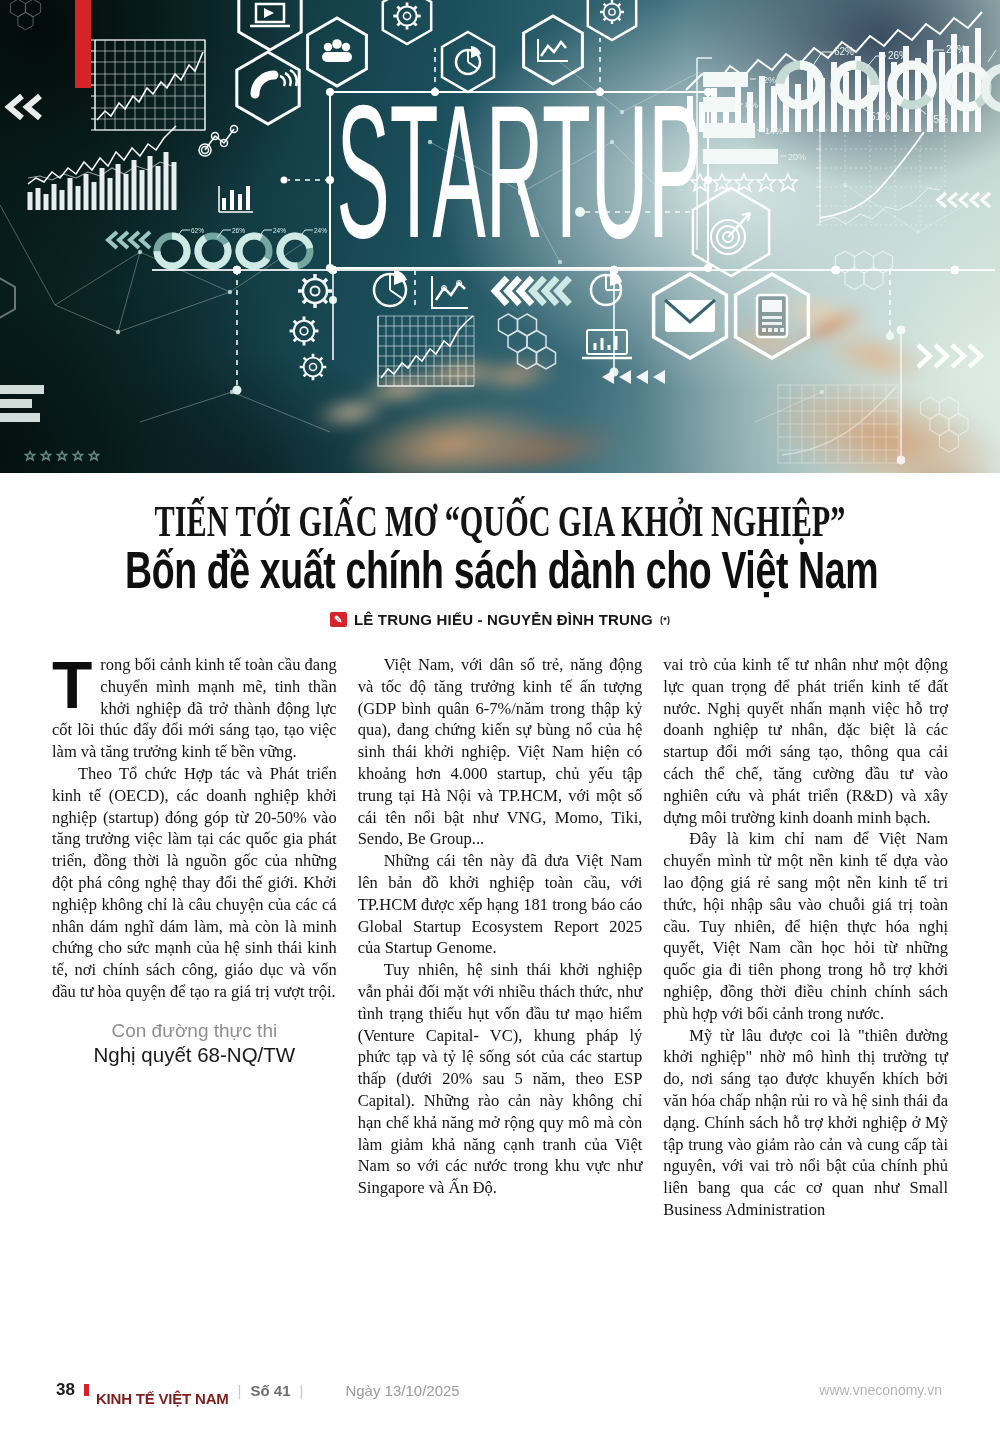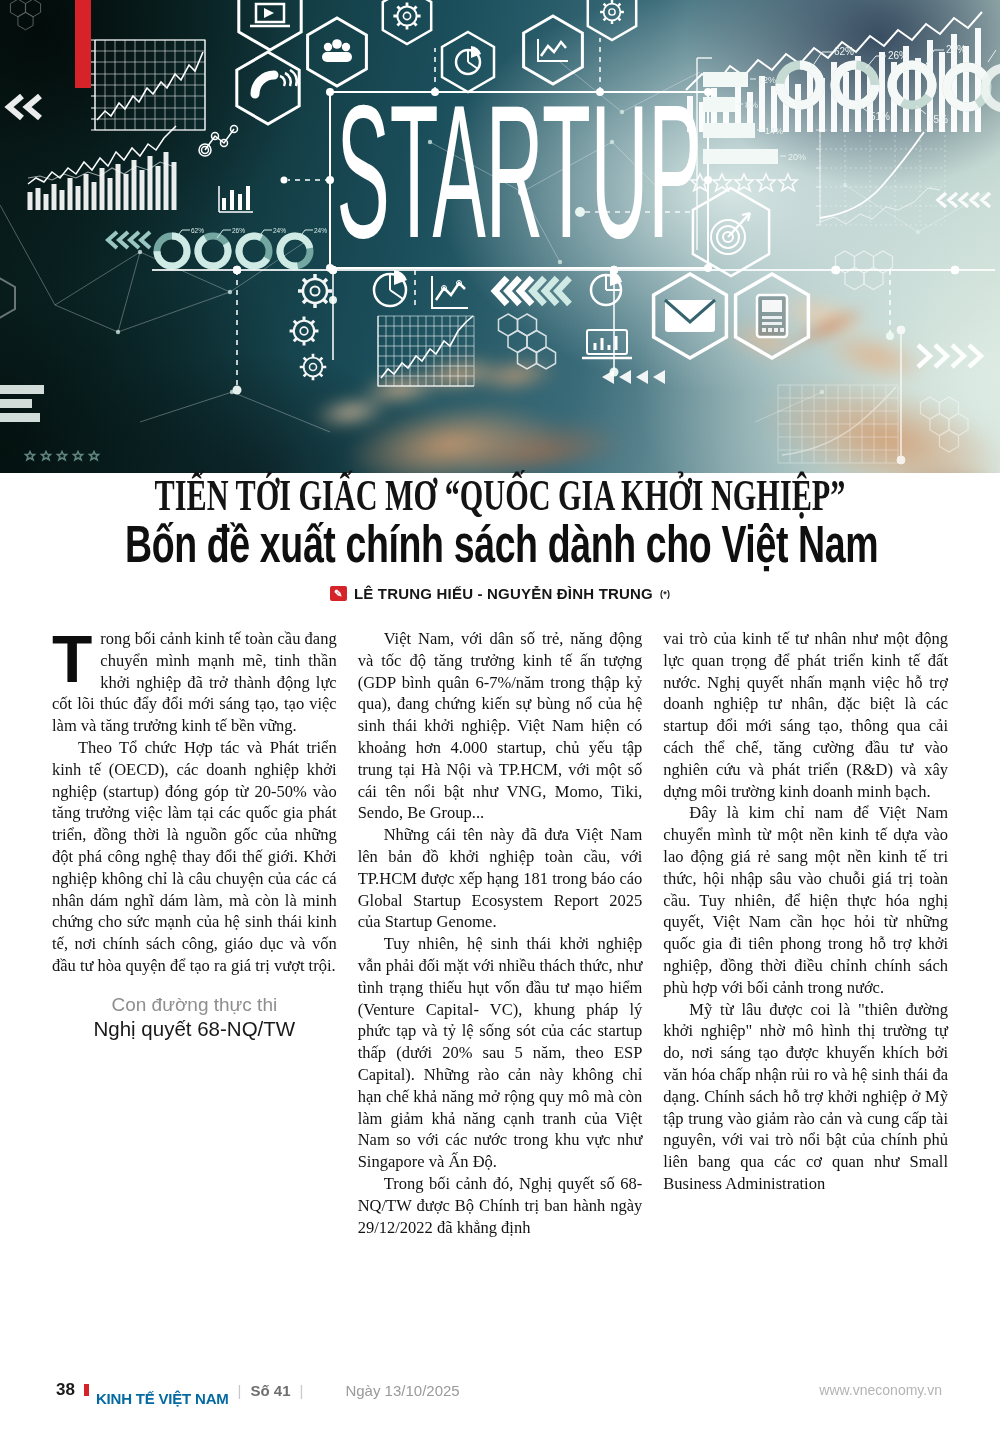"TIẾN TỚI GIẤC MƠ “QUỐC" .content { padding-top: none -> 26px }
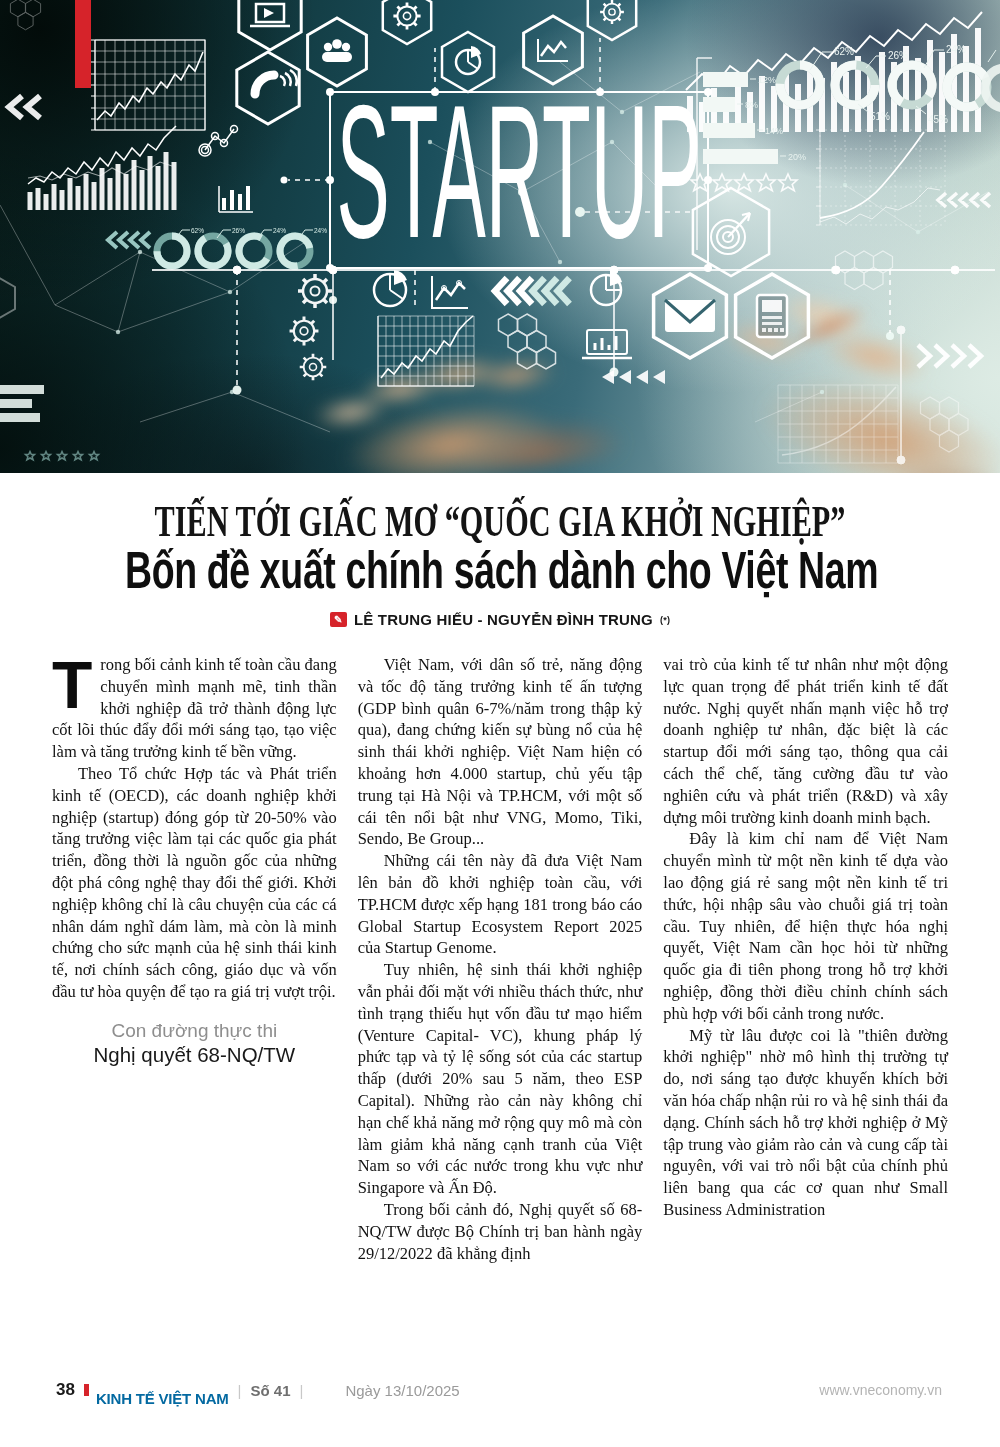"Trong bối cảnh đó, Nghị" p { html: <p>Trong bối cảnh đó, Nghị quyết số 68-NQ/TW được Bộ Chính trị ban hành ngày 29/12/2022 đã khẳng định</p> -> none }
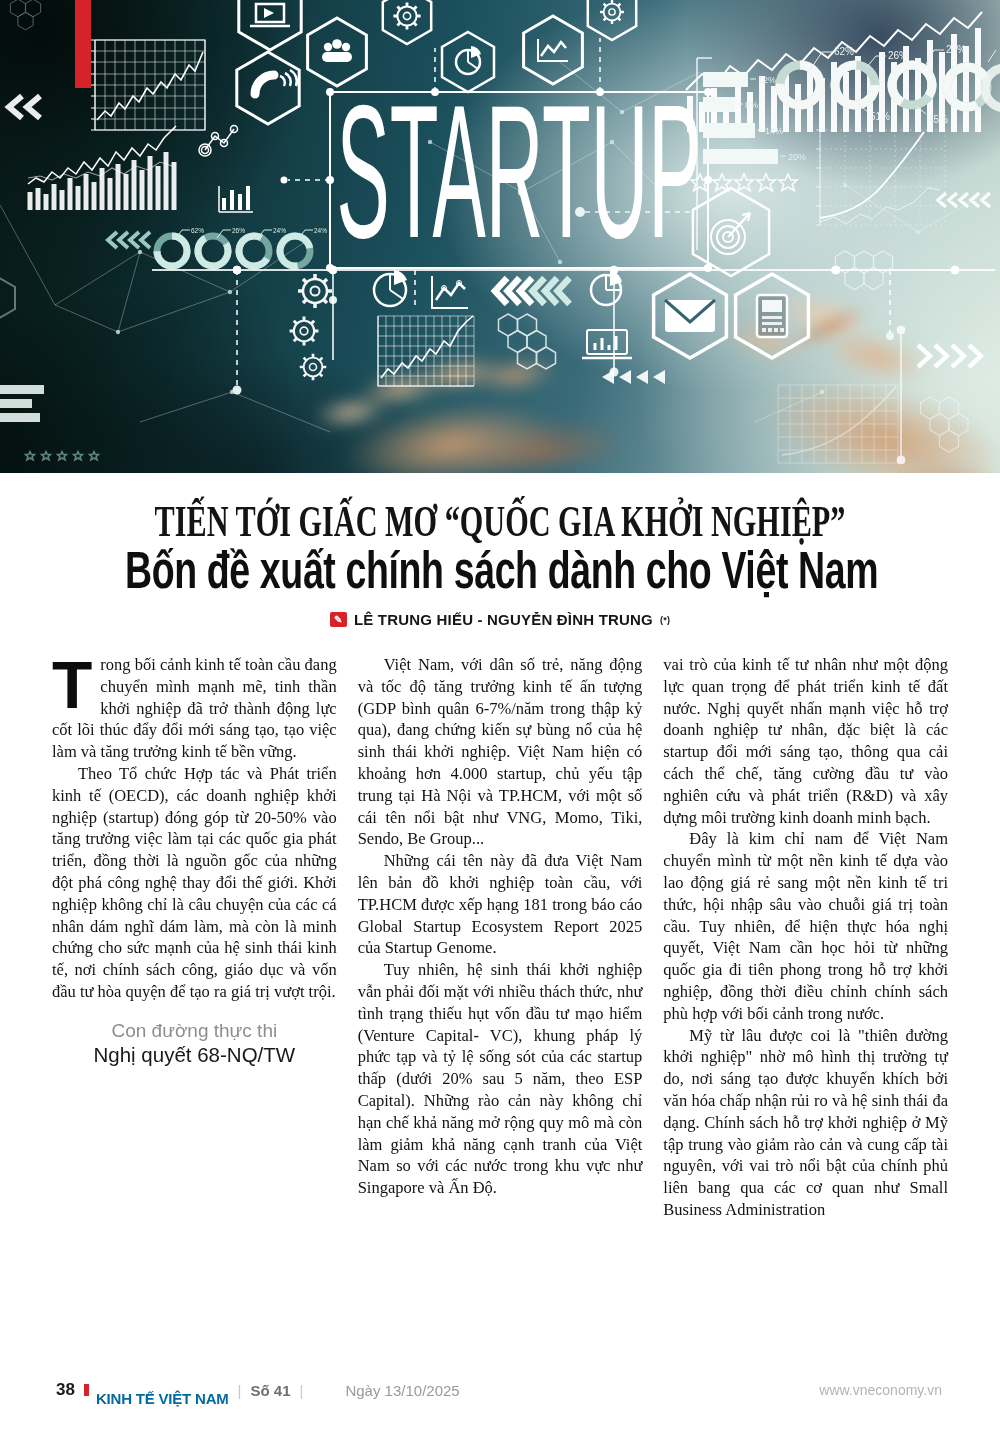"KINH TẾ VIỆT NAM" .pub { color: #0369a1 -> #7f1d1d }
